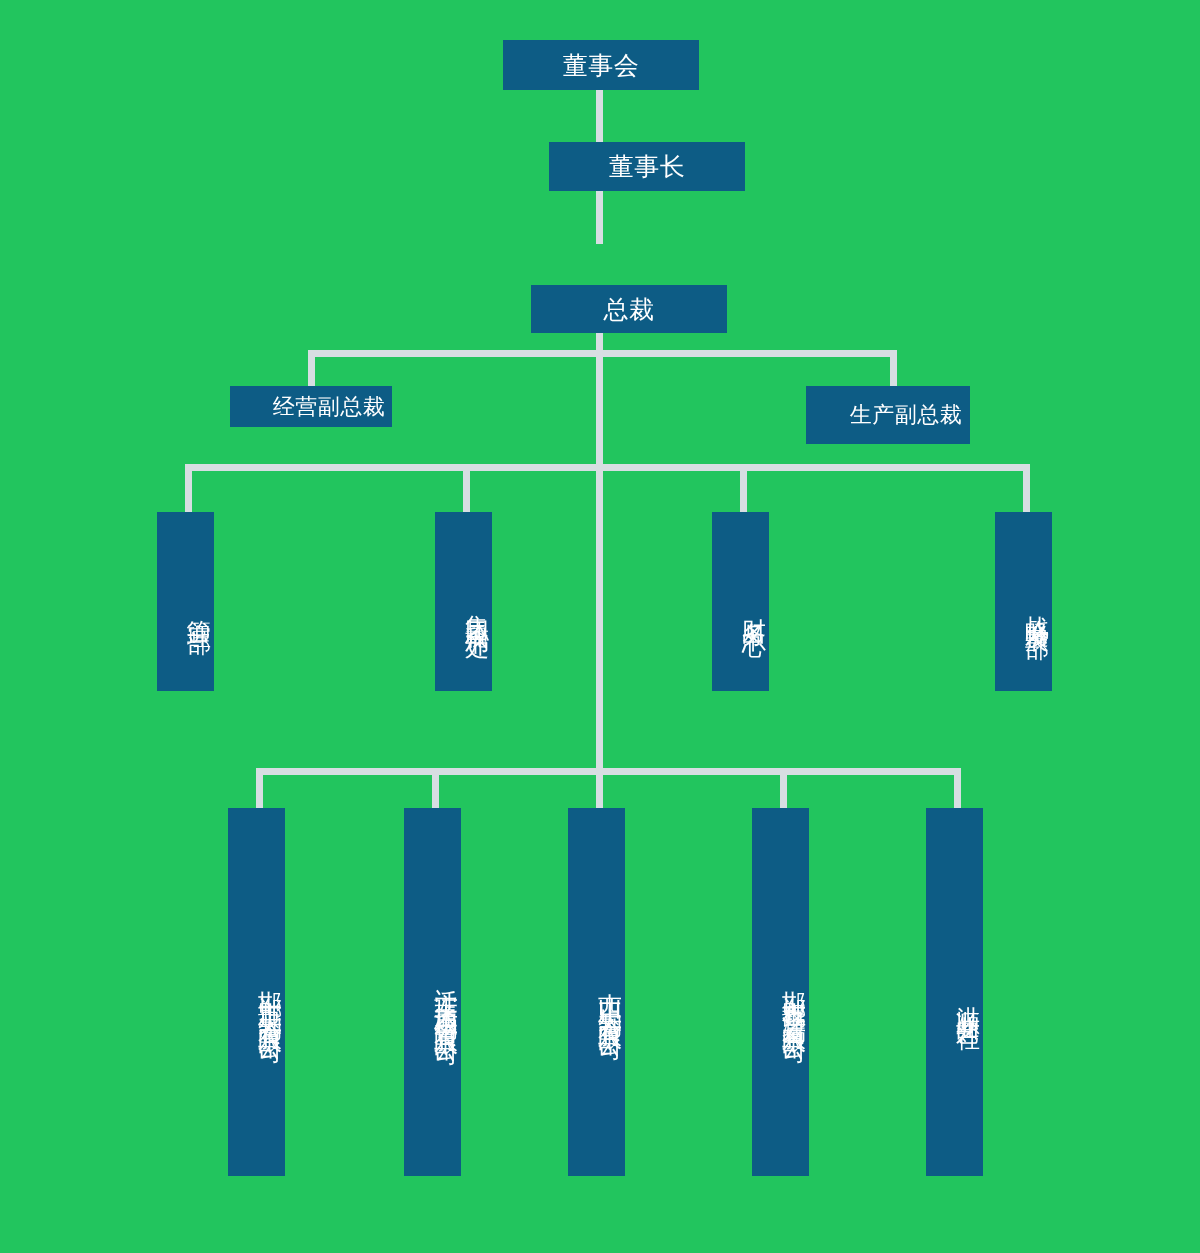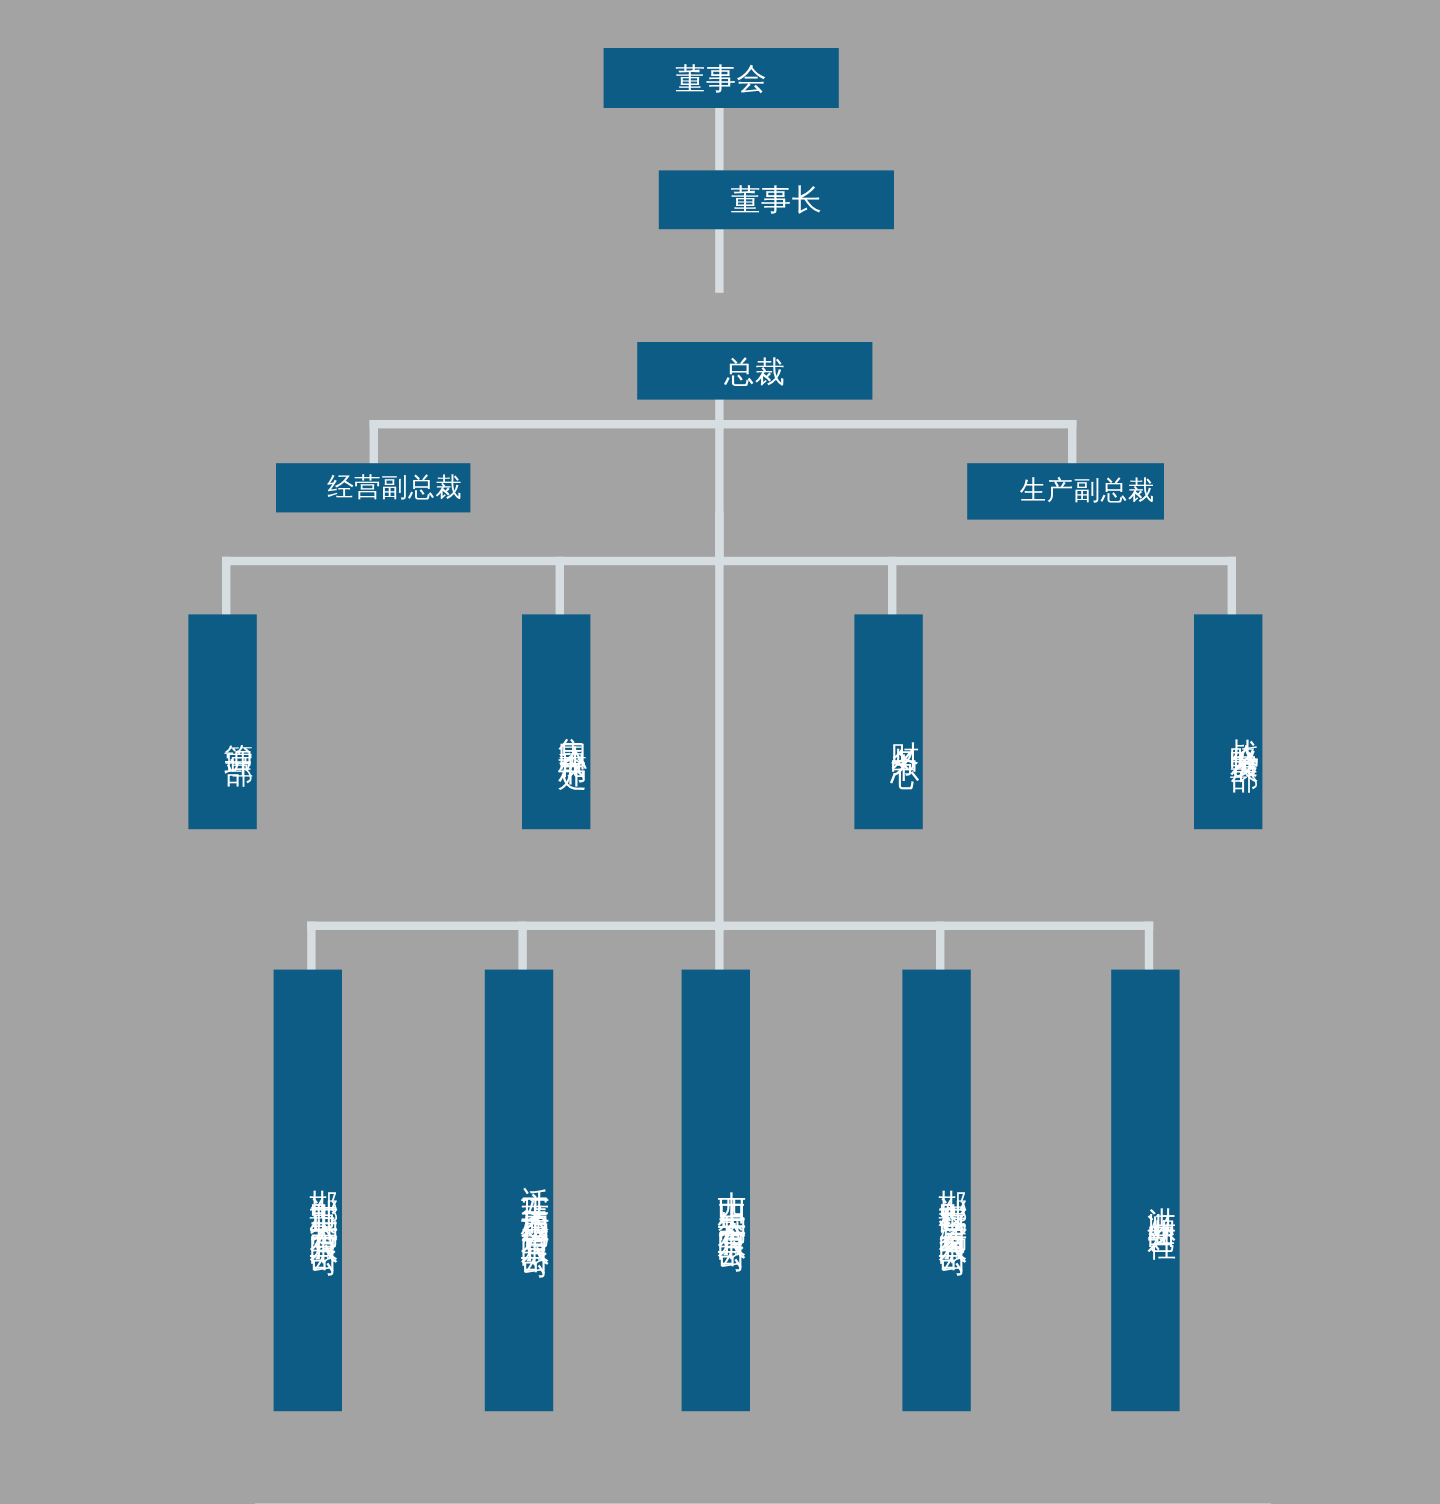"董事会" #chart { background: #a3a3a3 -> #22c55e }
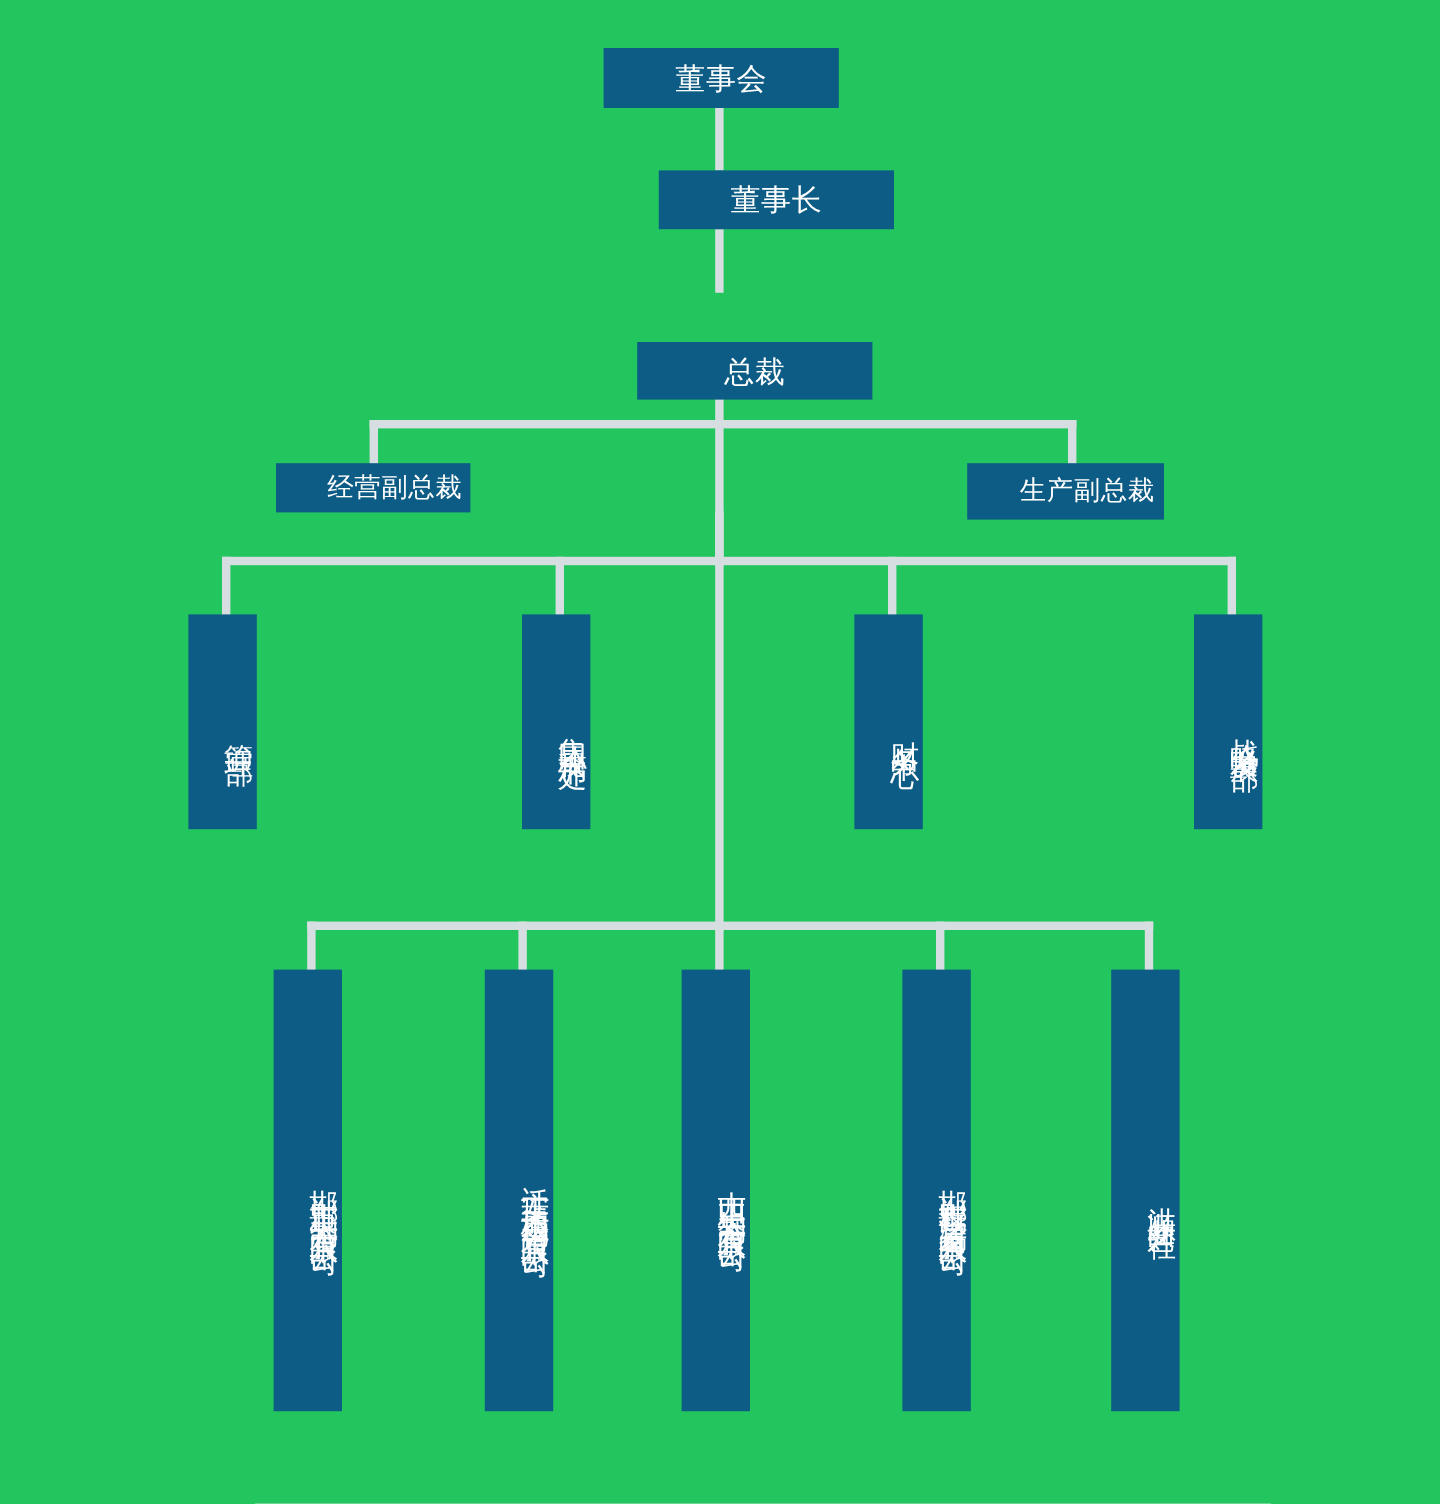"生产副总裁" #box-vp-prod { height: 47px -> 58px }
